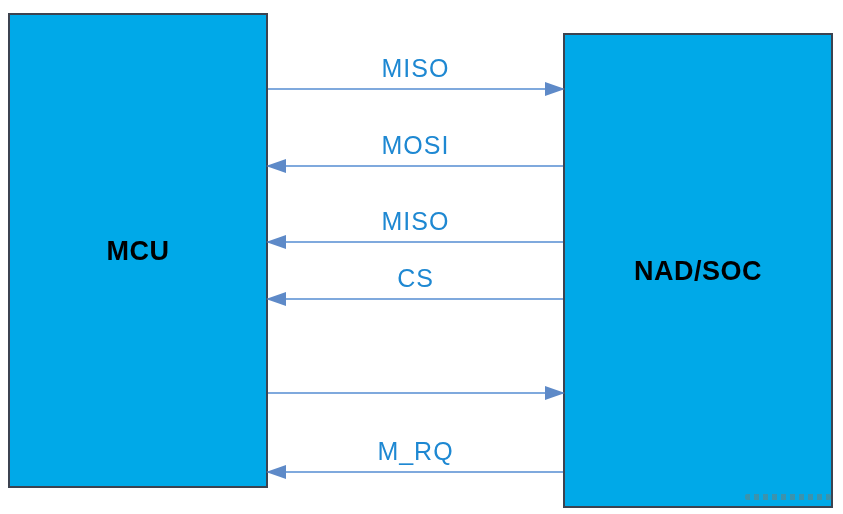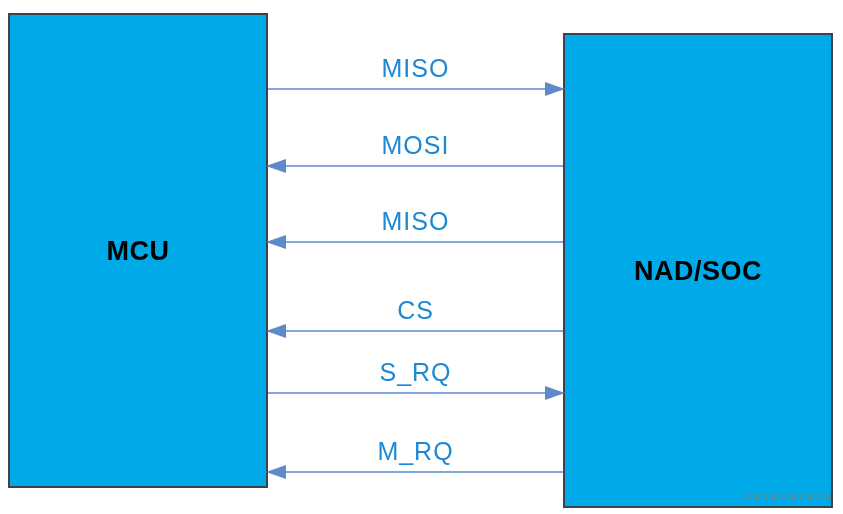"CS" div.signal { top: 293px -> 261px }
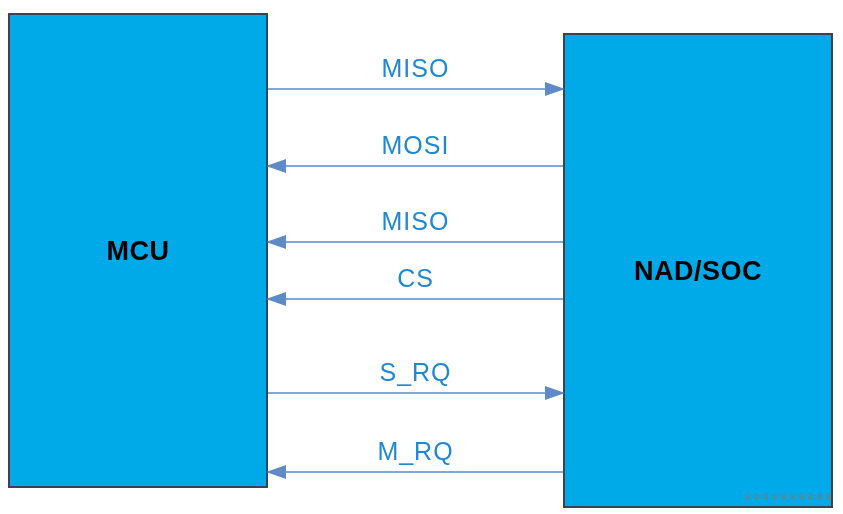"S_RQ" div.signal-label { html: <div>S_RQ</div> -> none }
